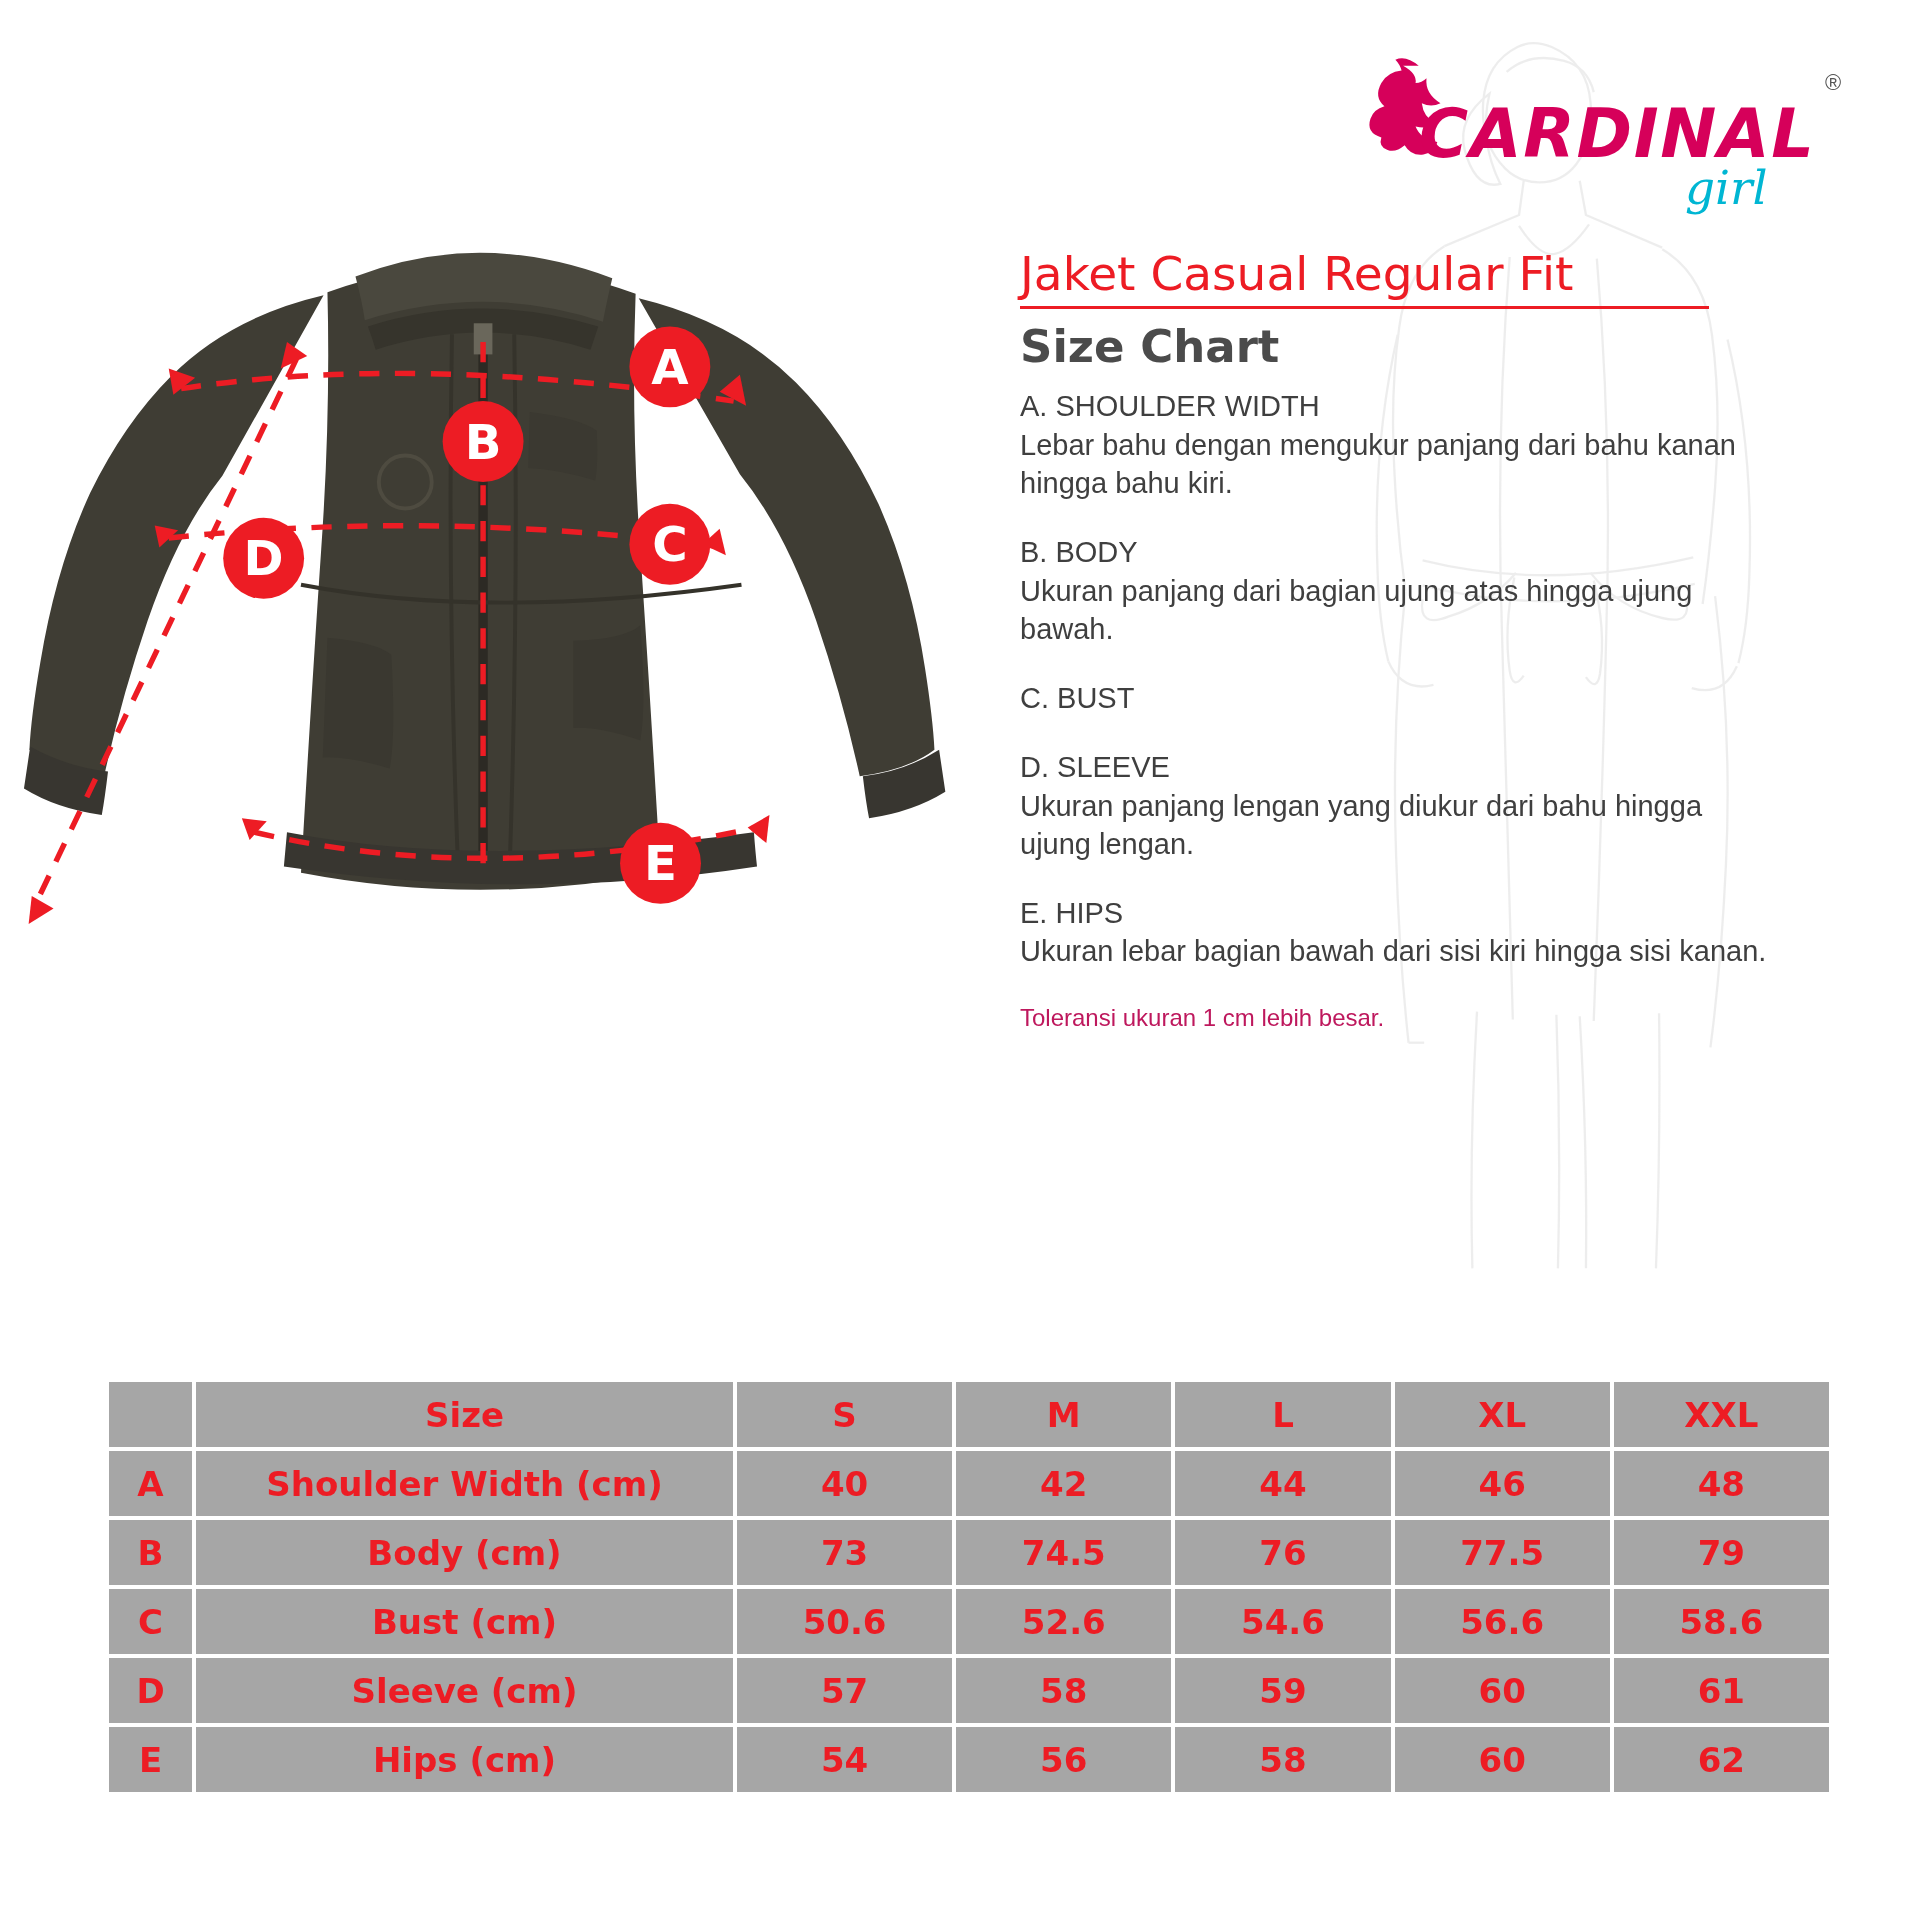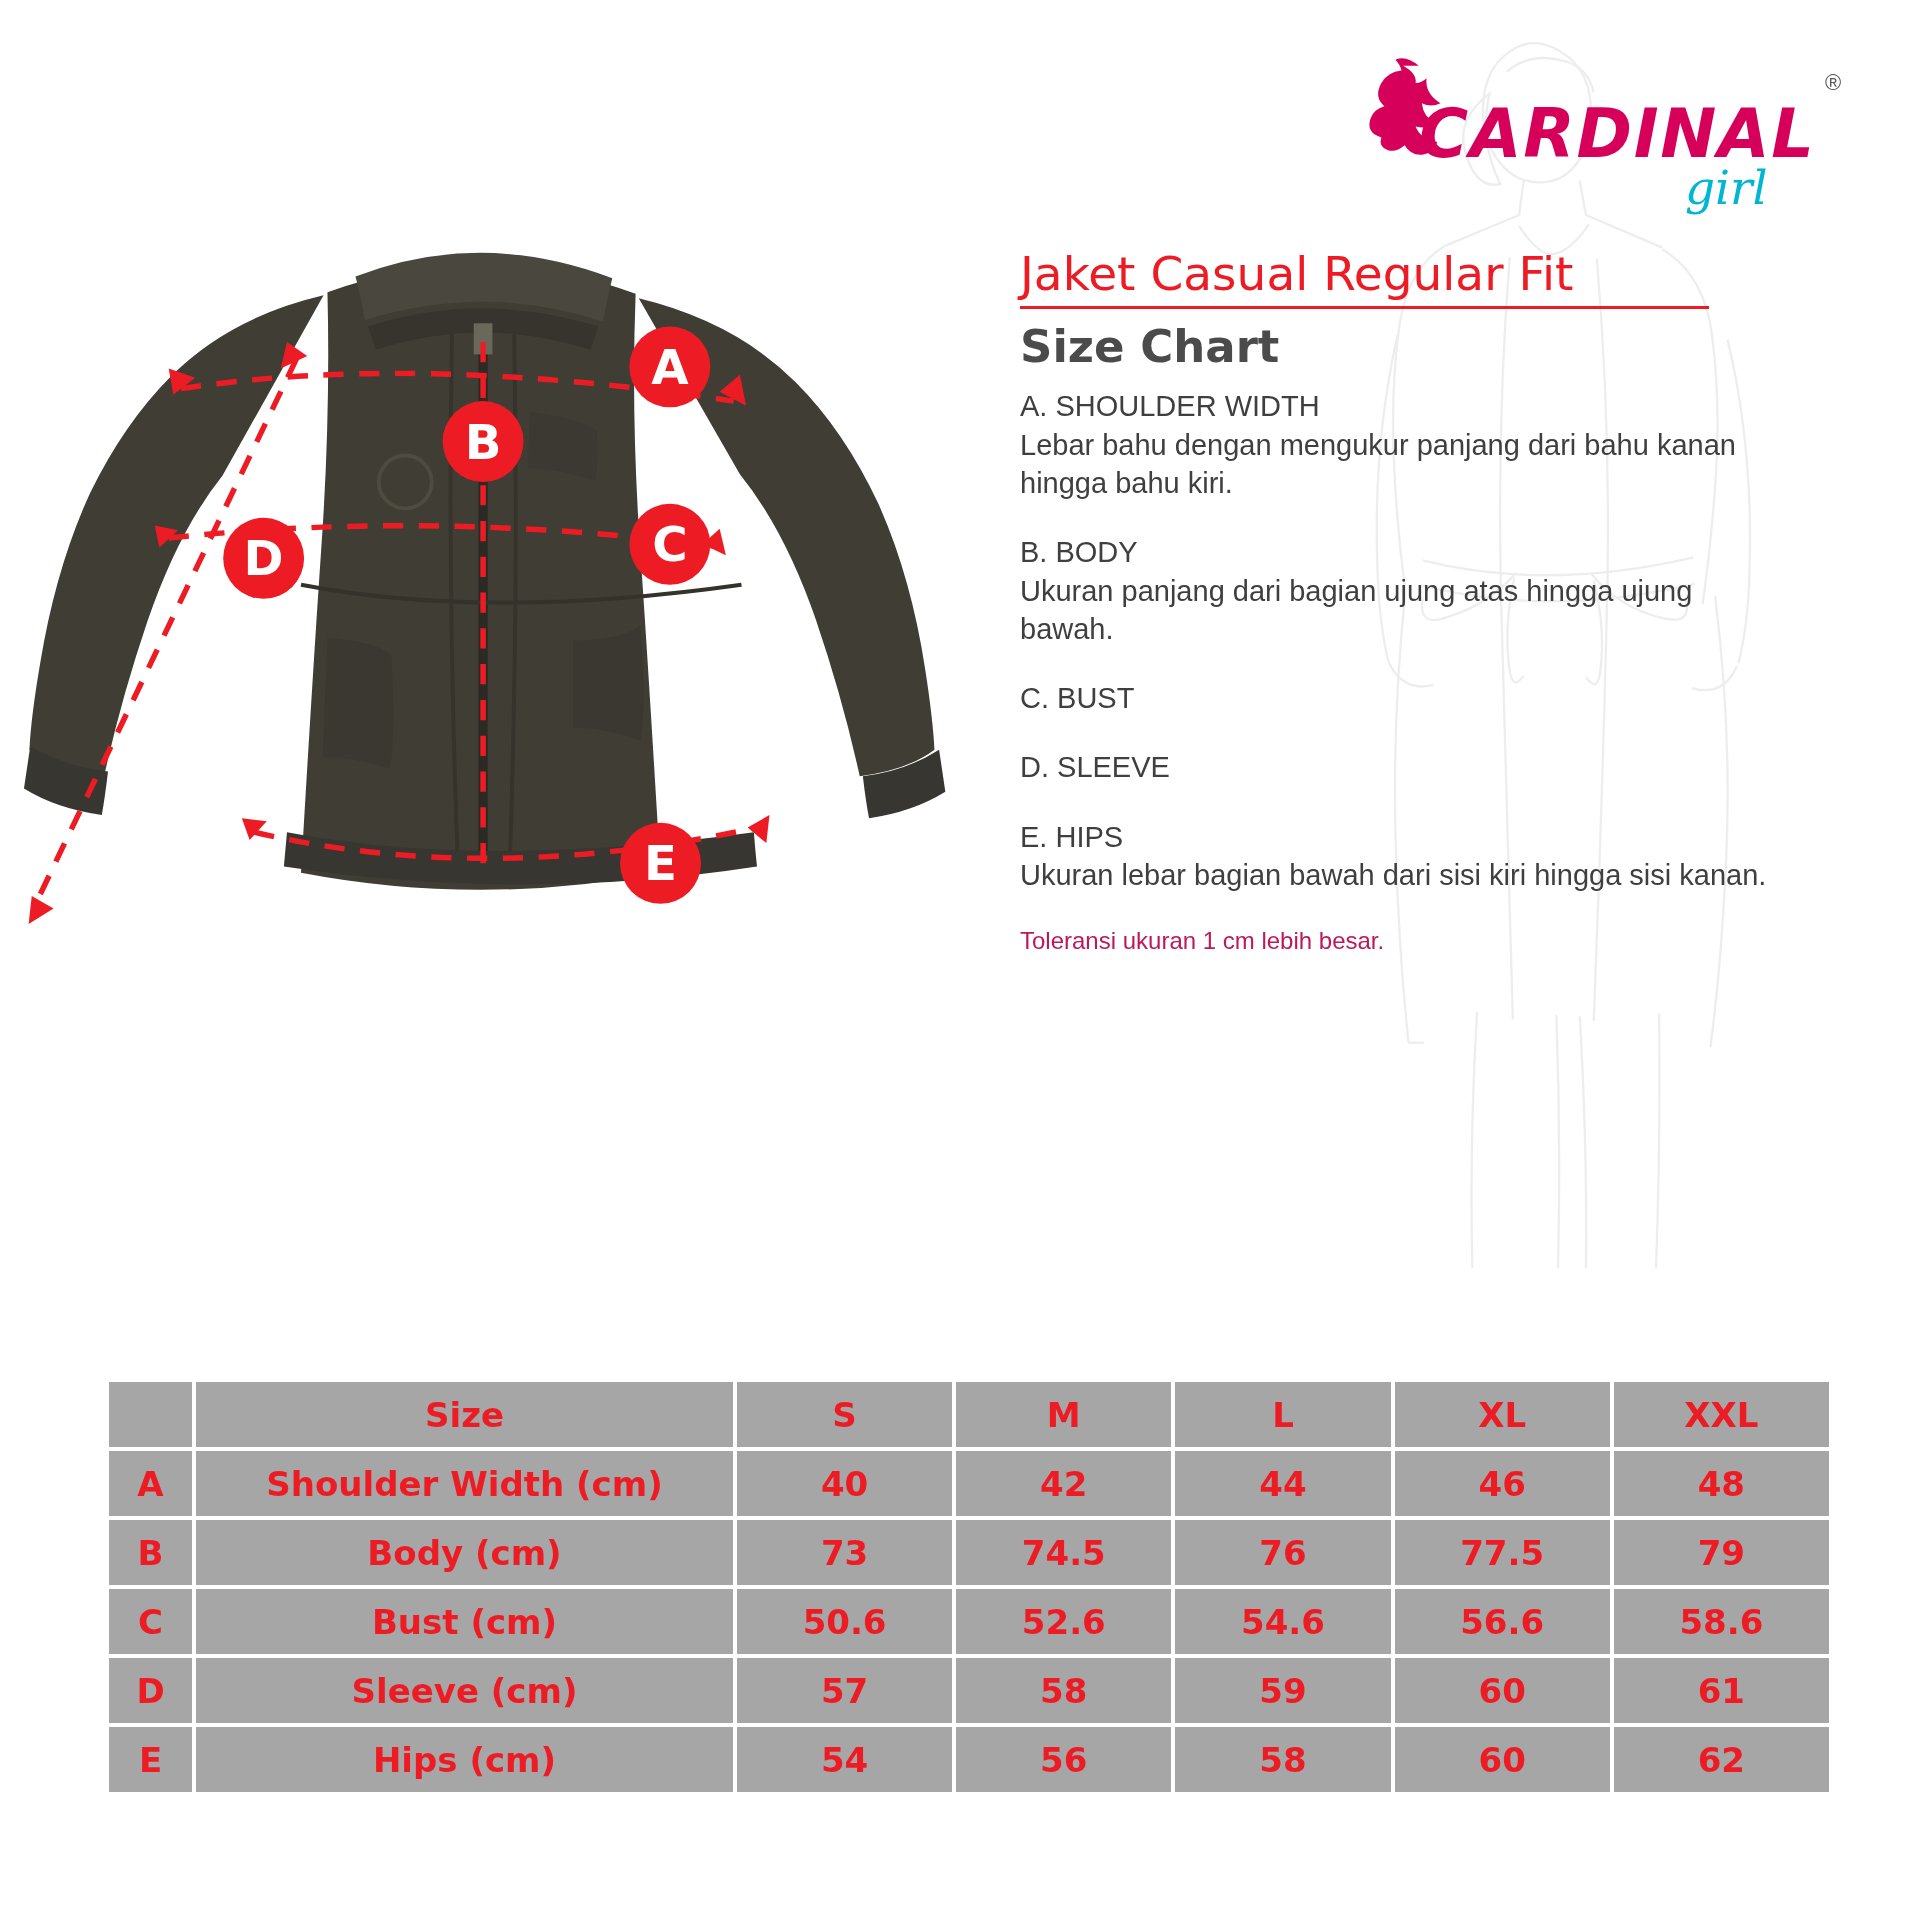"Ukuran panjang lengan yang diukur" div.measure-desc { html: none -> <div>Ukuran panjang lengan yang diukur dari bahu hingga ujung lengan.</div> }
